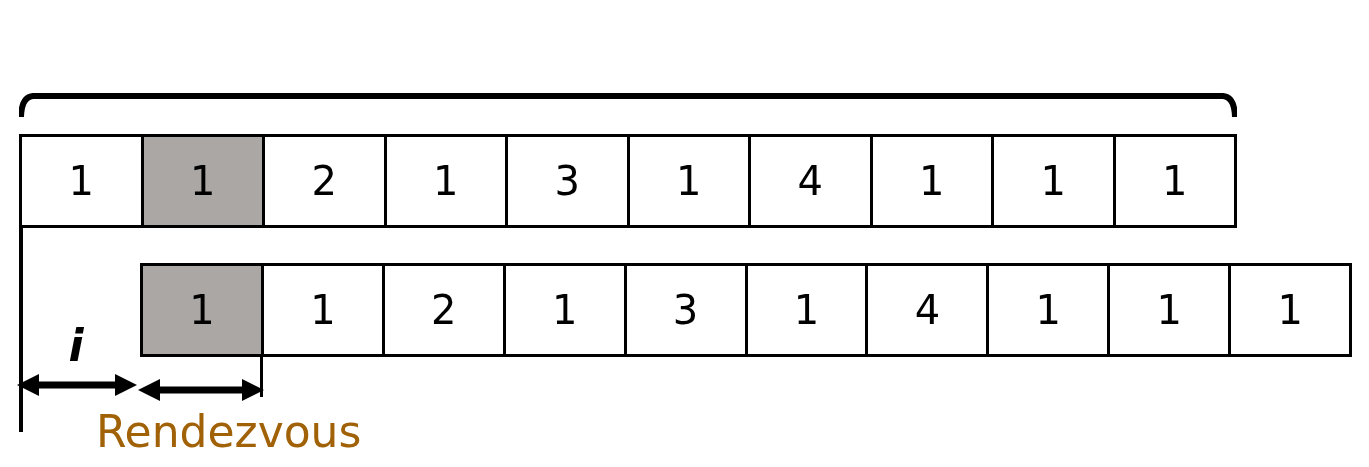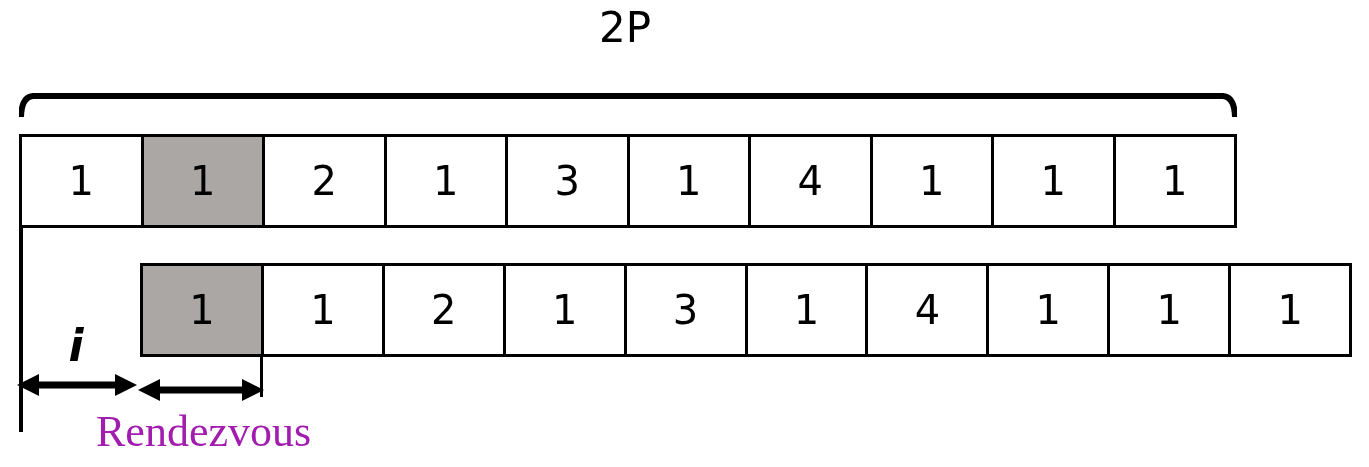"2P" div { html: <div>2P</div> -> none }
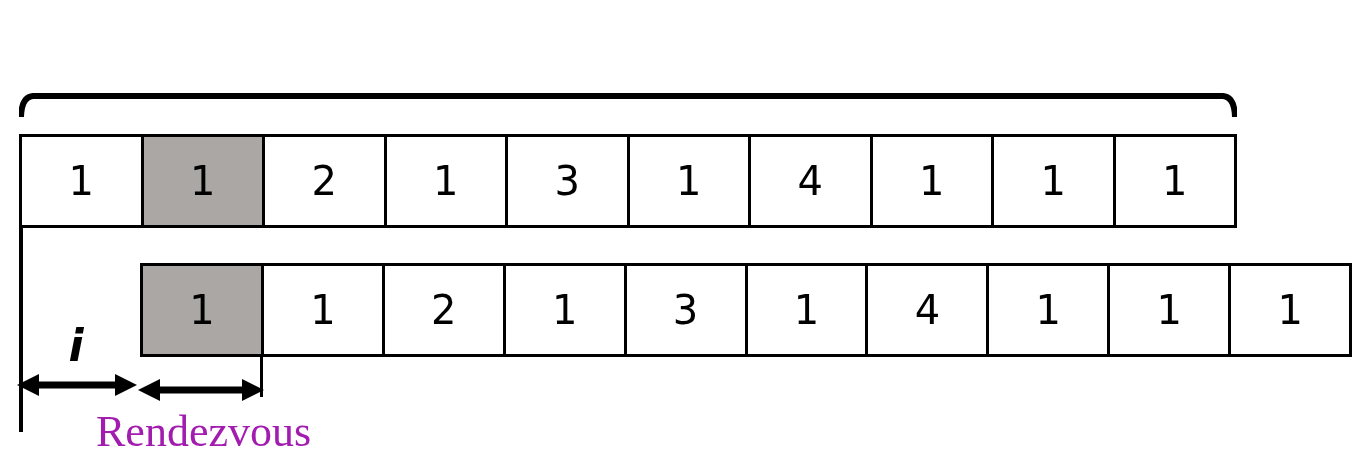"Rendezvous" #label-rendezvous { color: #a21caf -> #a16207; font-family: Liberation Serif, serif -> none }
